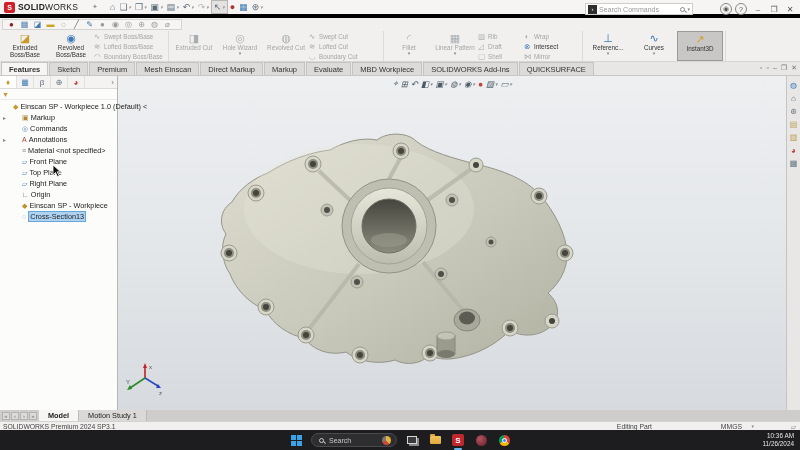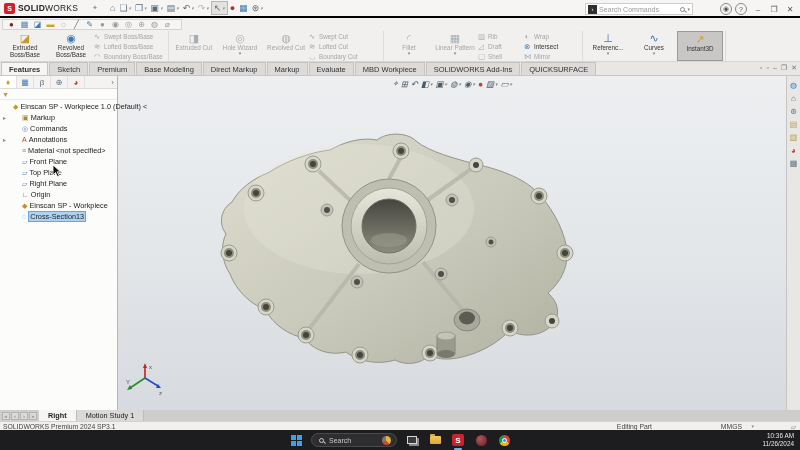"SOLIDWORKS" #titlebar { border-bottom: 4px solid #000000 -> 6px solid #000000 }
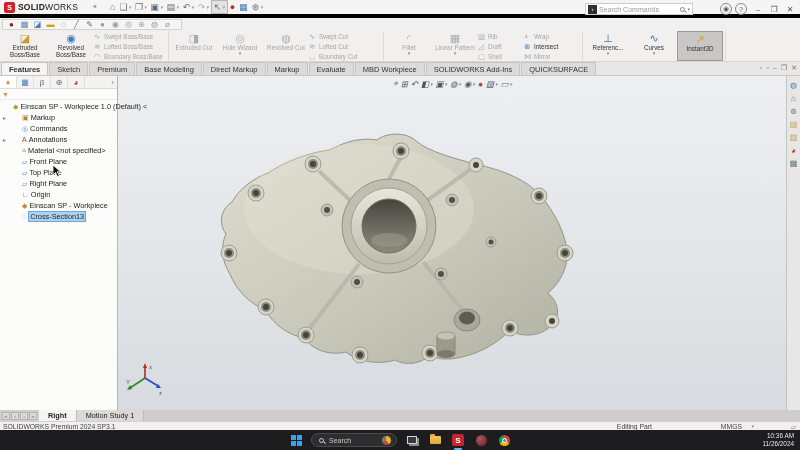"Base Modeling" div.tab { text: Base Modeling -> Mesh Einscan }
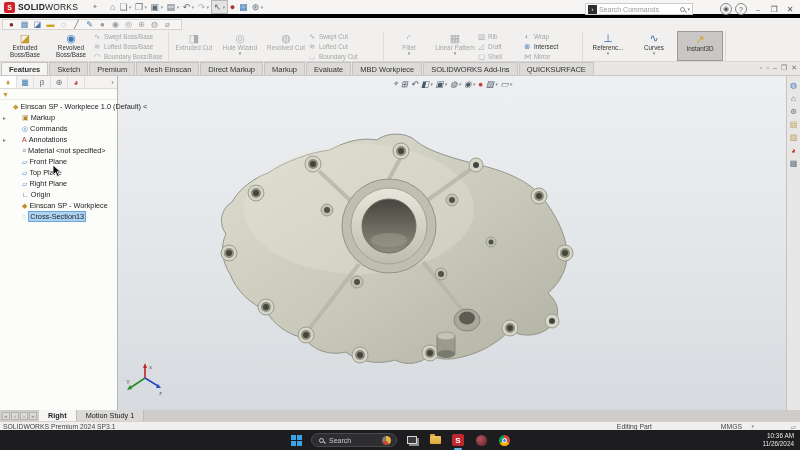"Right" div.mtab { text: Right -> Model }
